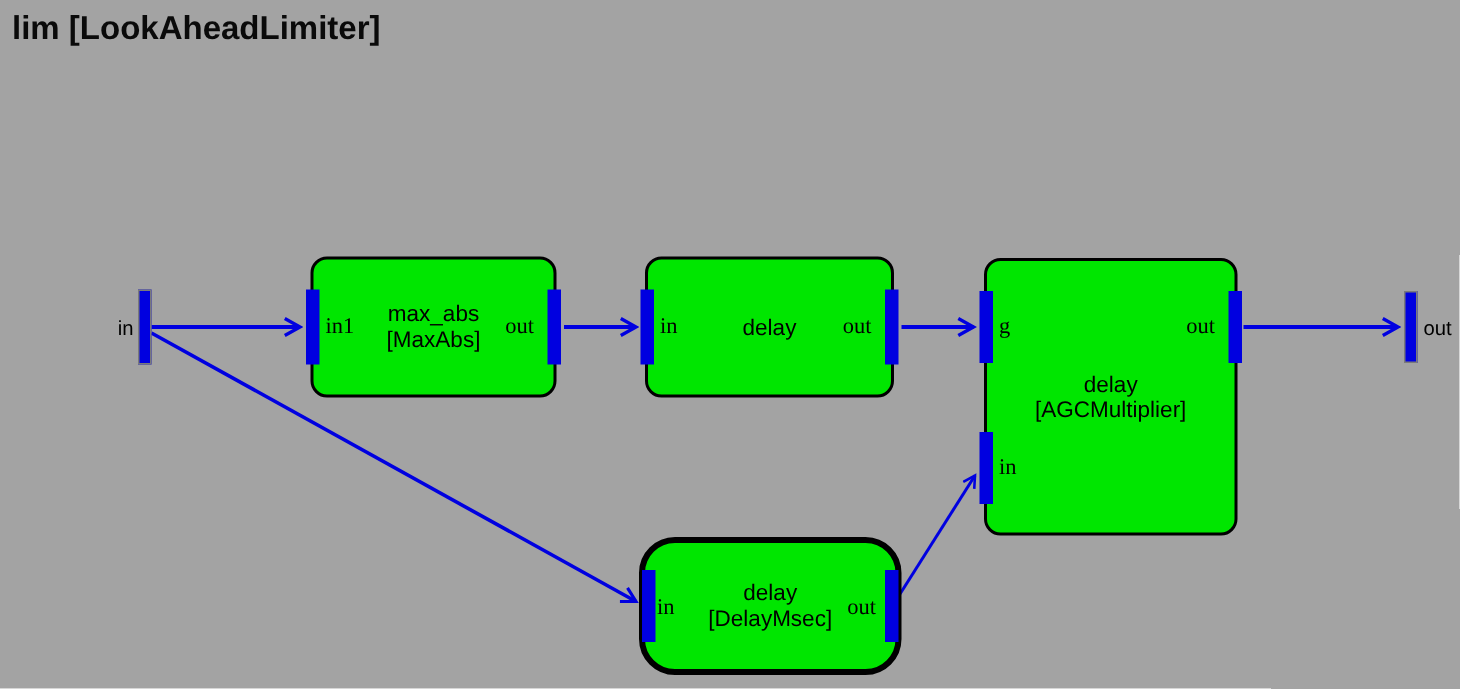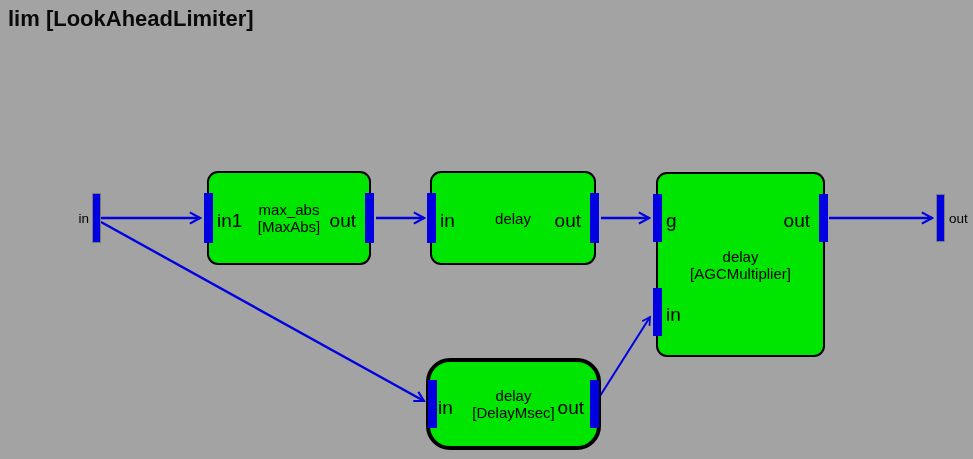"in1" .plabel { font-family: none -> Liberation Serif, serif; font-size: 19px -> 15px }
